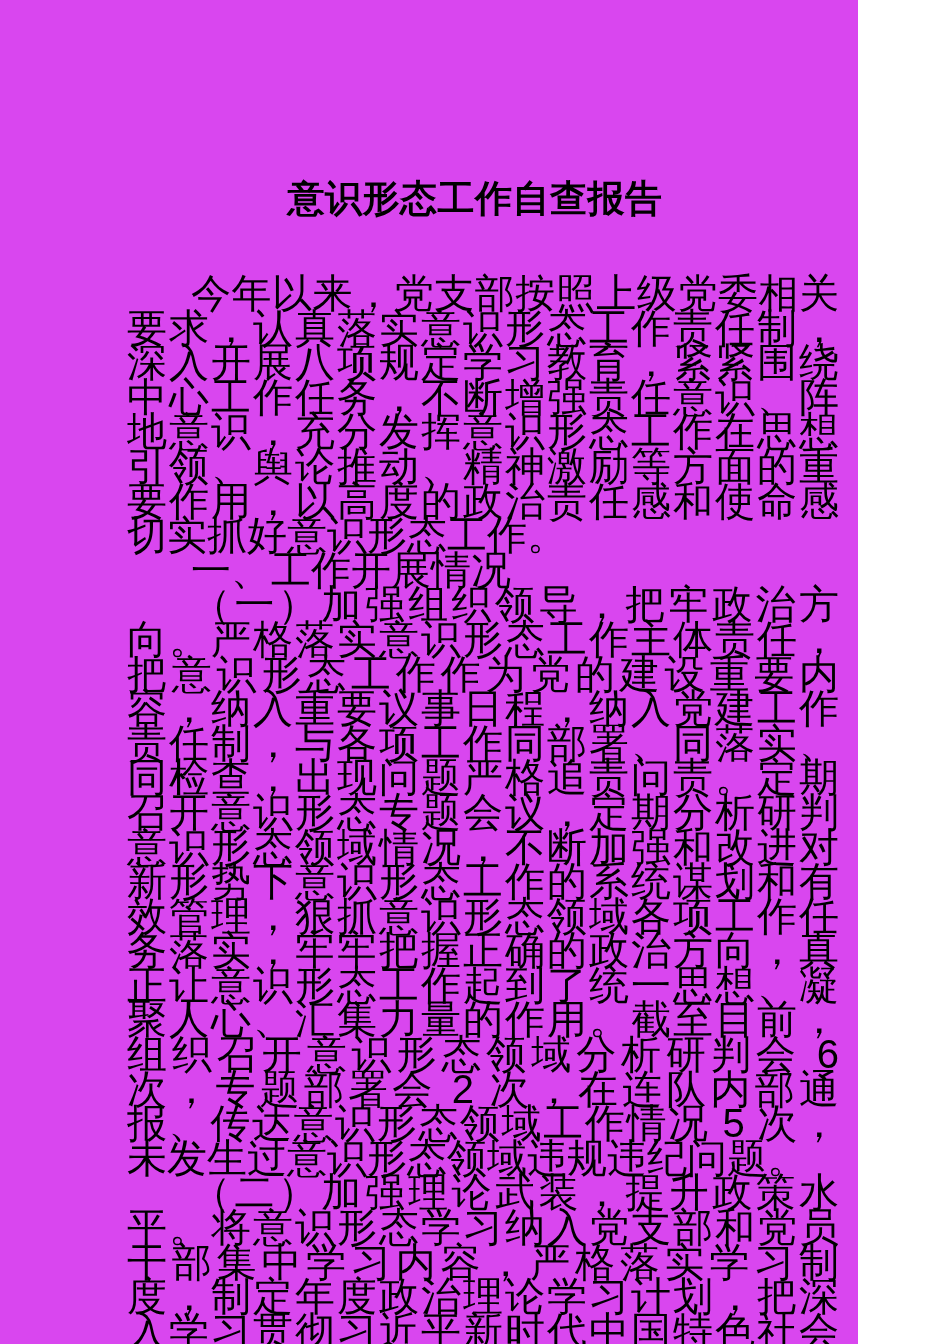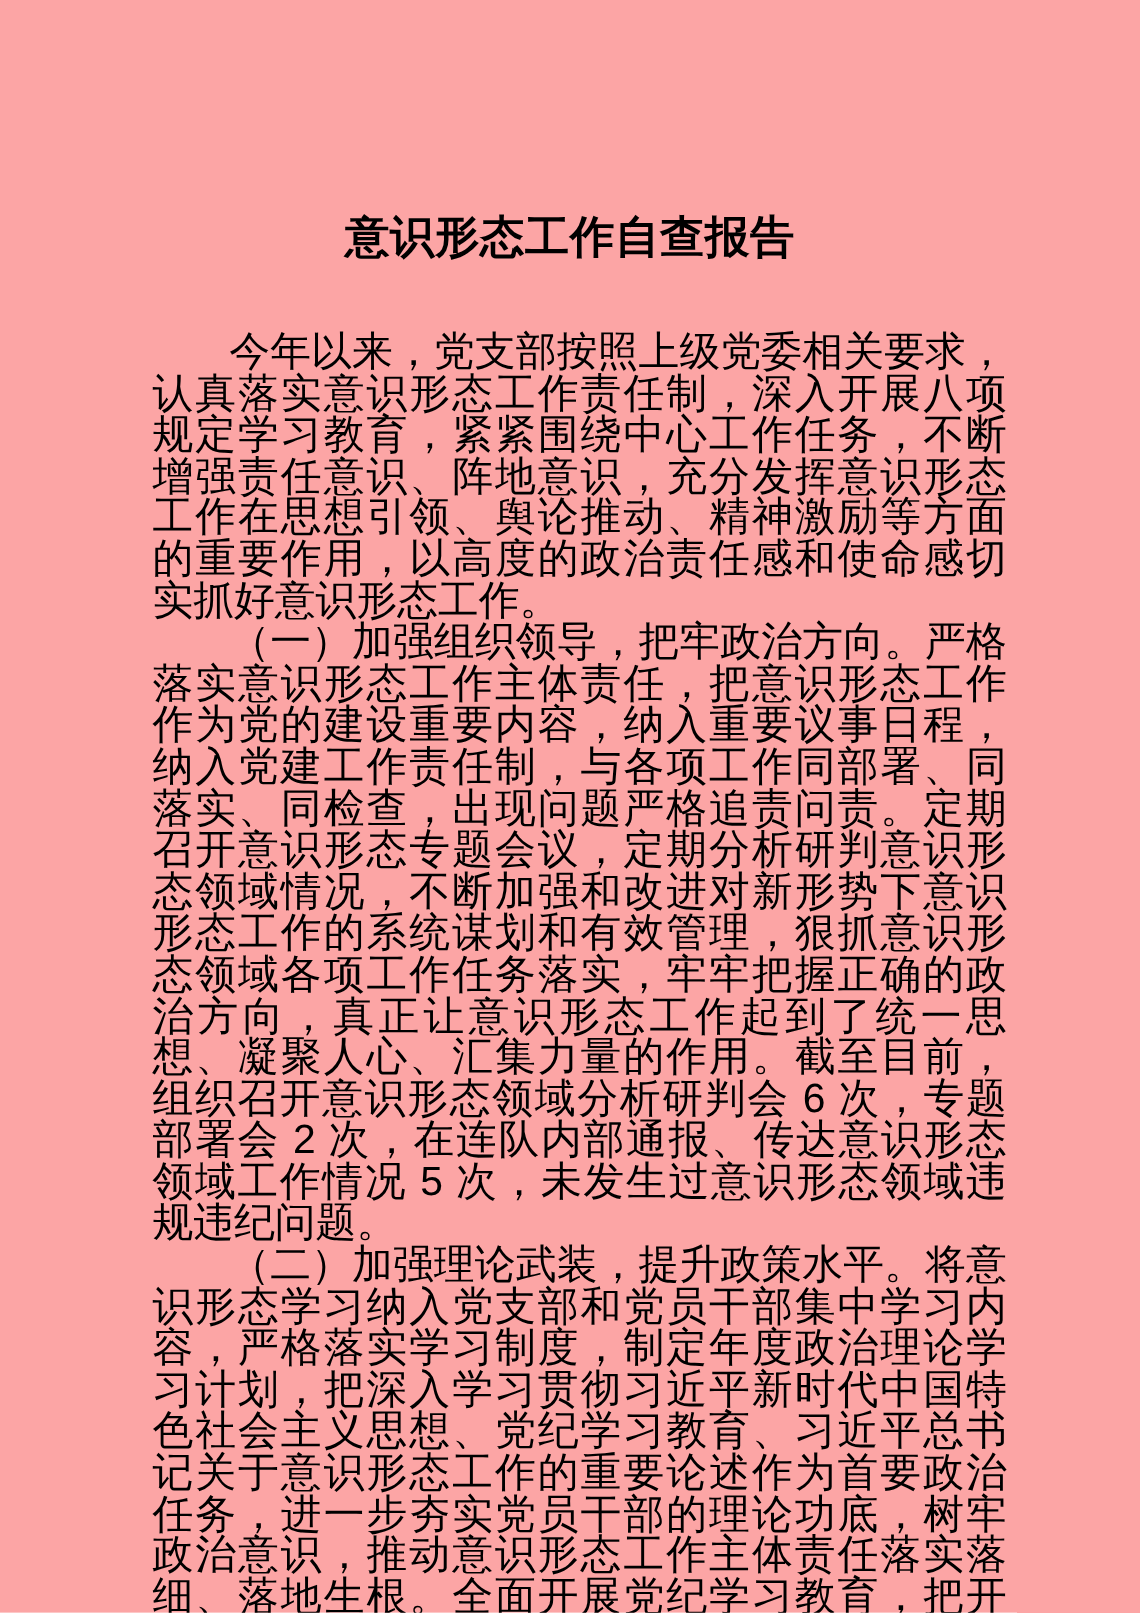"意识形态工作自查报告" .page { background: #fca5a5 -> #d946ef; width: 950px -> 858px }
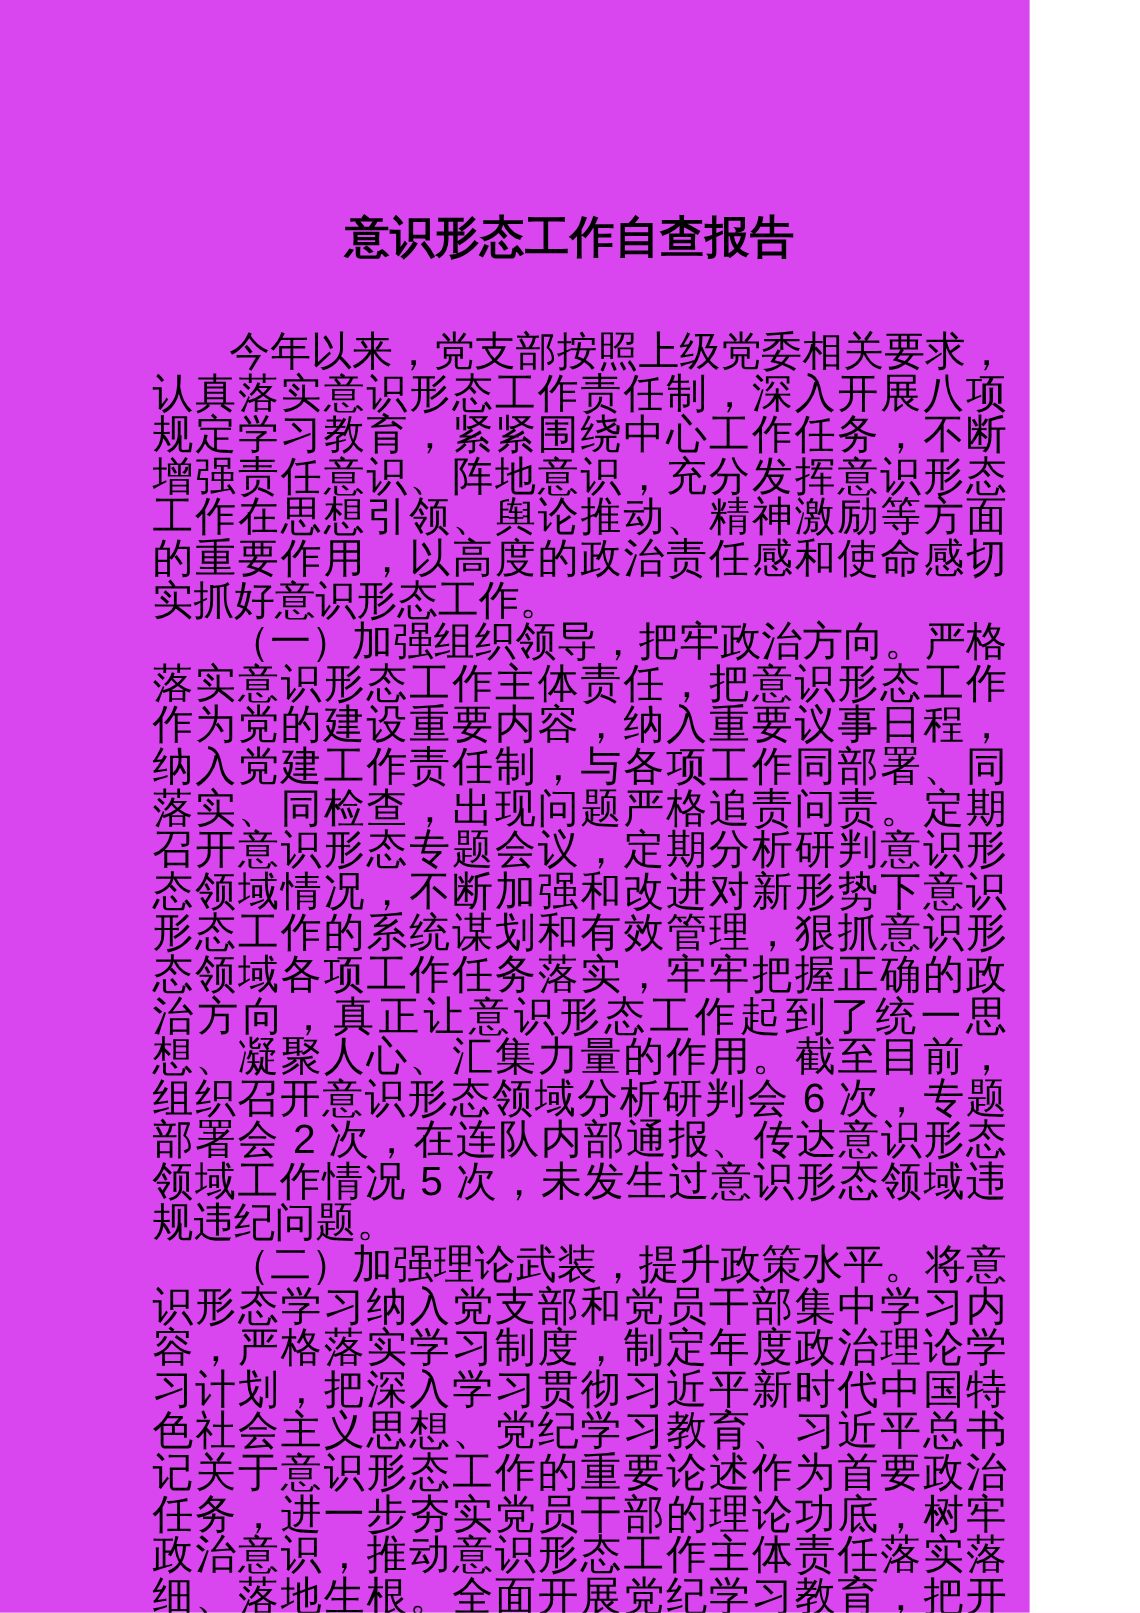"今年以来，党支部按照上级党委相关要求，认真落实意识形态工作责任制，深入开展八项规" .para { font-size: 34px -> 40px }
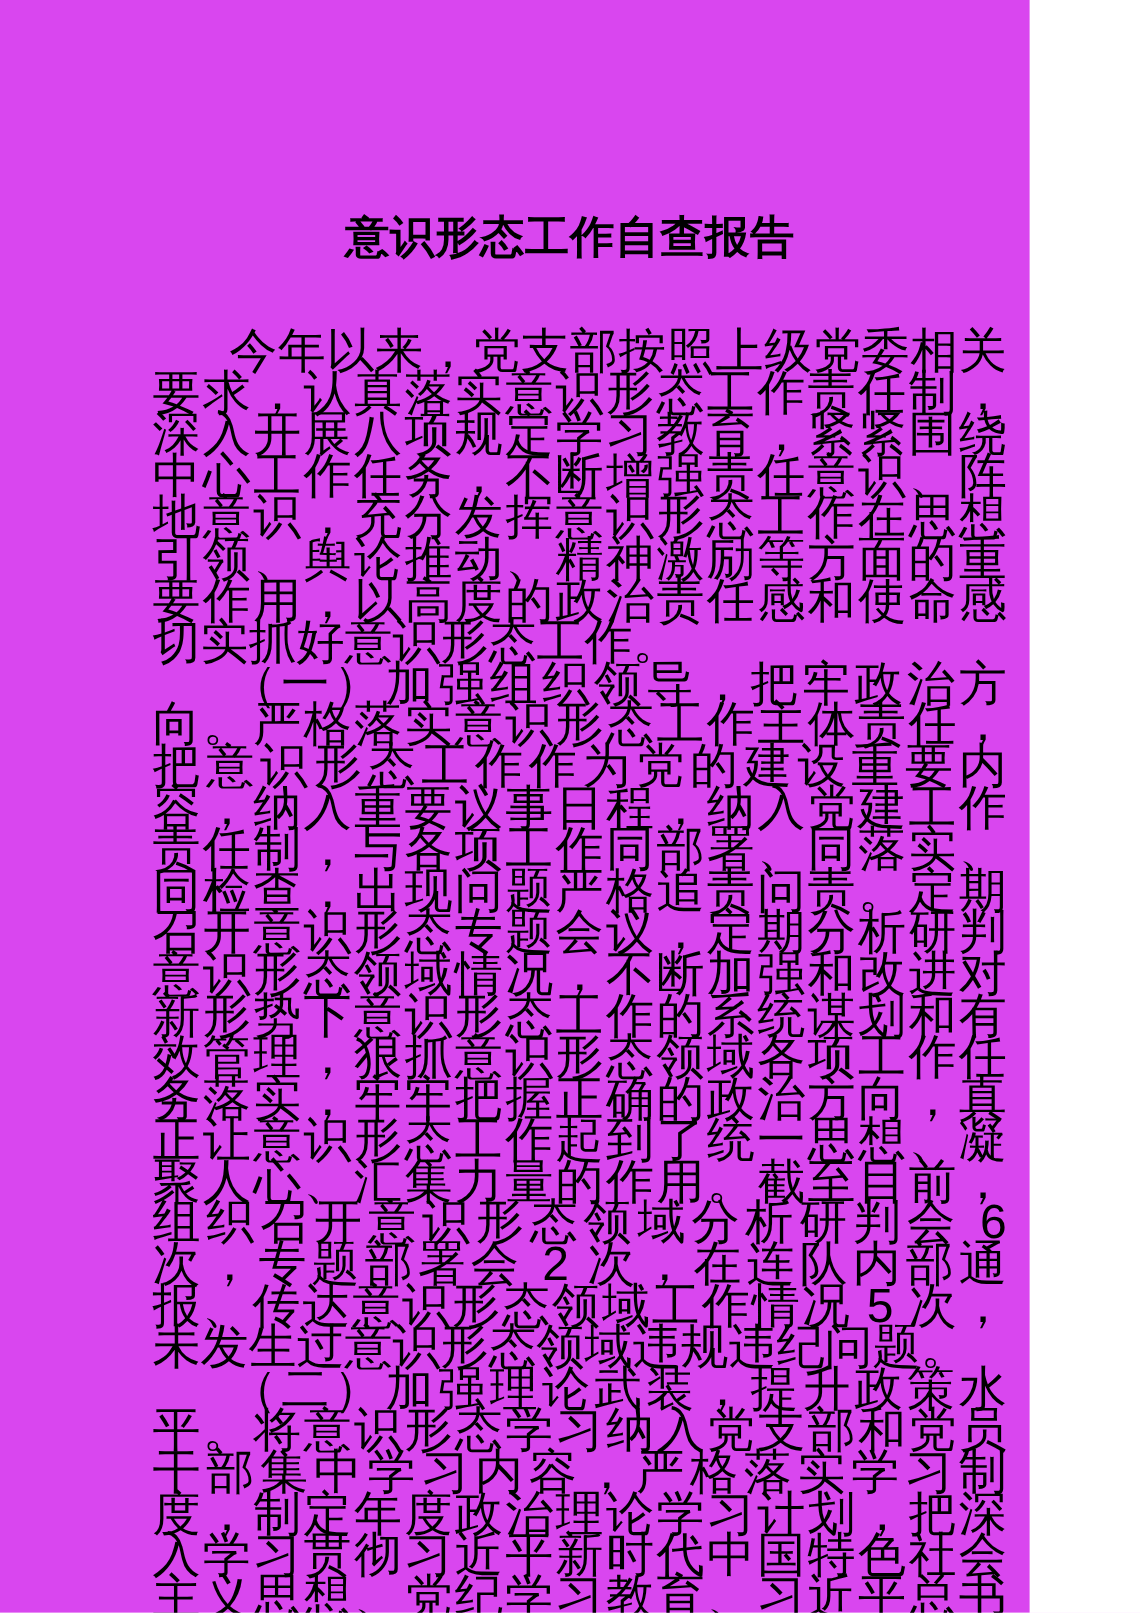"一、工作开展情况" p.para { html: none -> <p>一、工作开展情况</p> }
